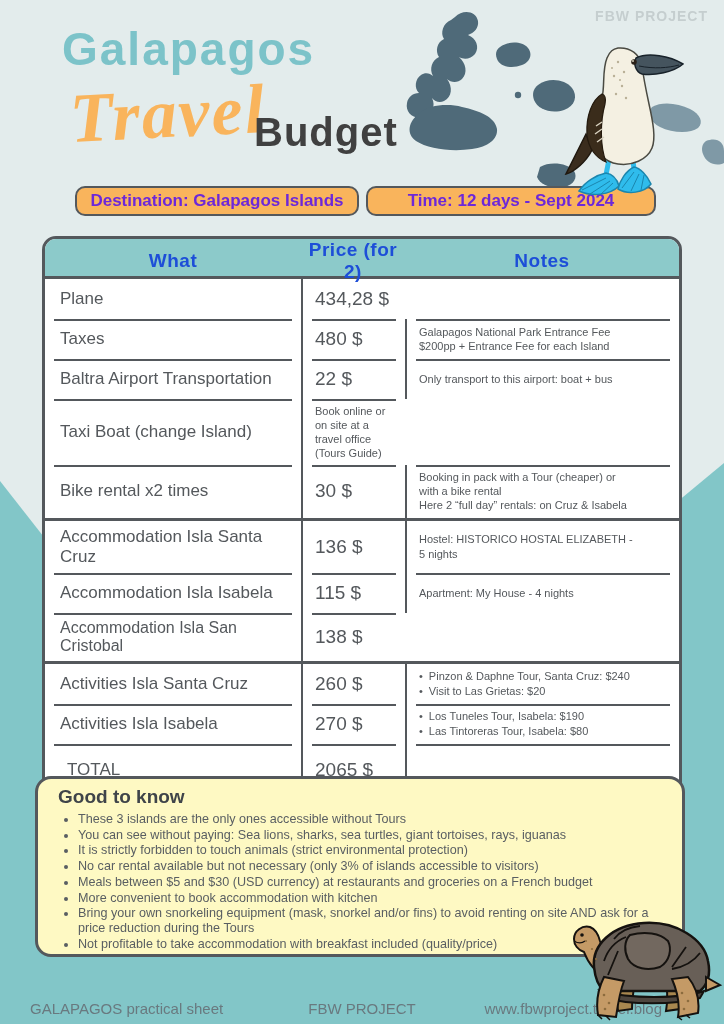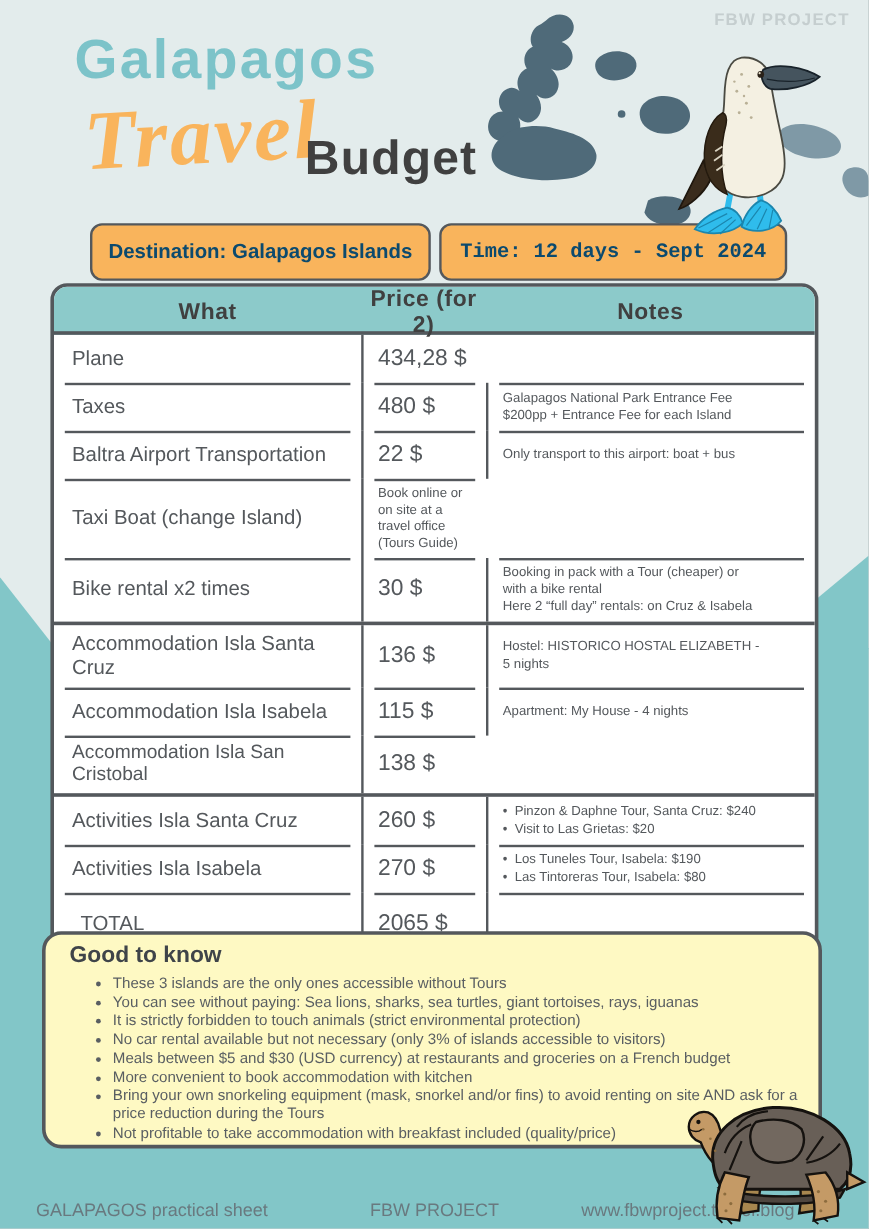"Destination: Galapagos Islands" .badge { color: #0c4a6e -> #6d28d9; height: 48px -> 30px }
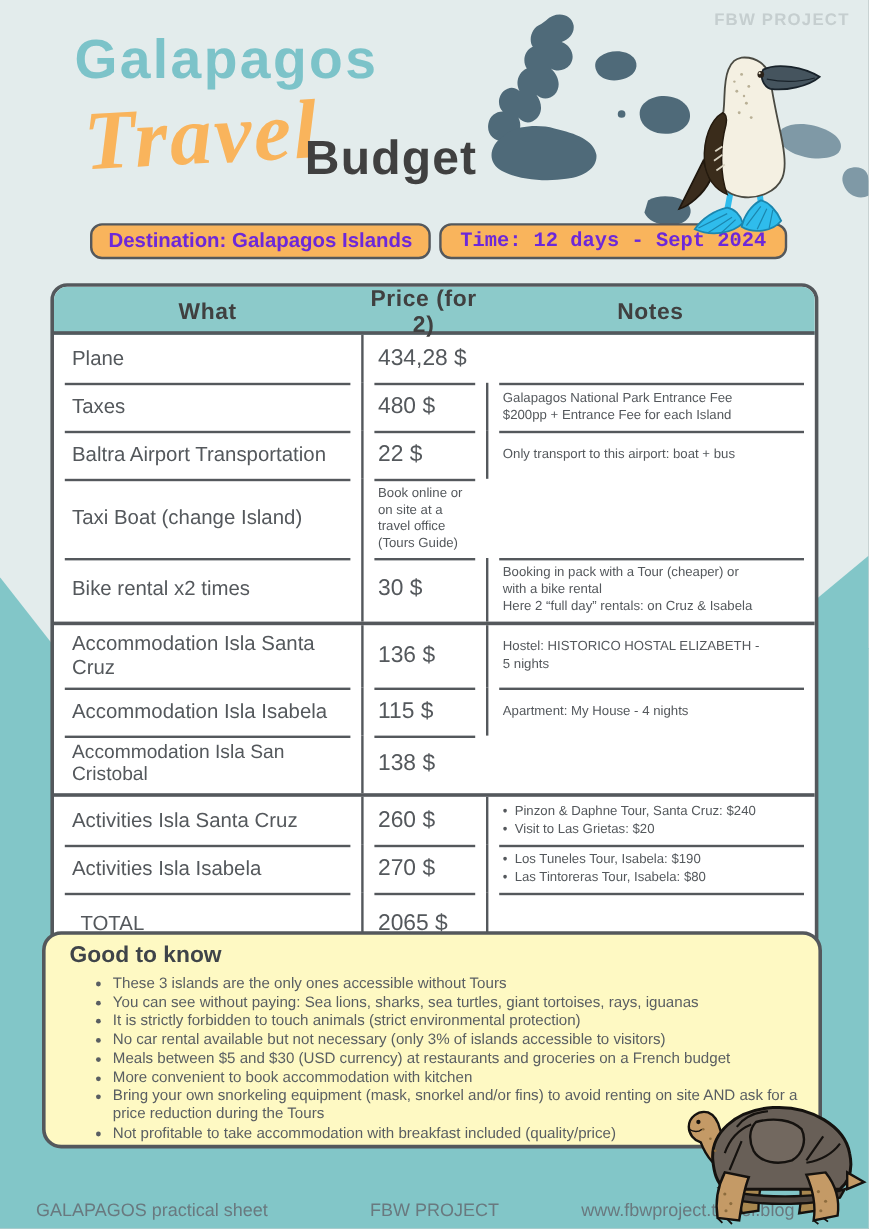"Time: 12 days - Sept" .badge-time { font-family: Liberation Mono, monospace -> none }
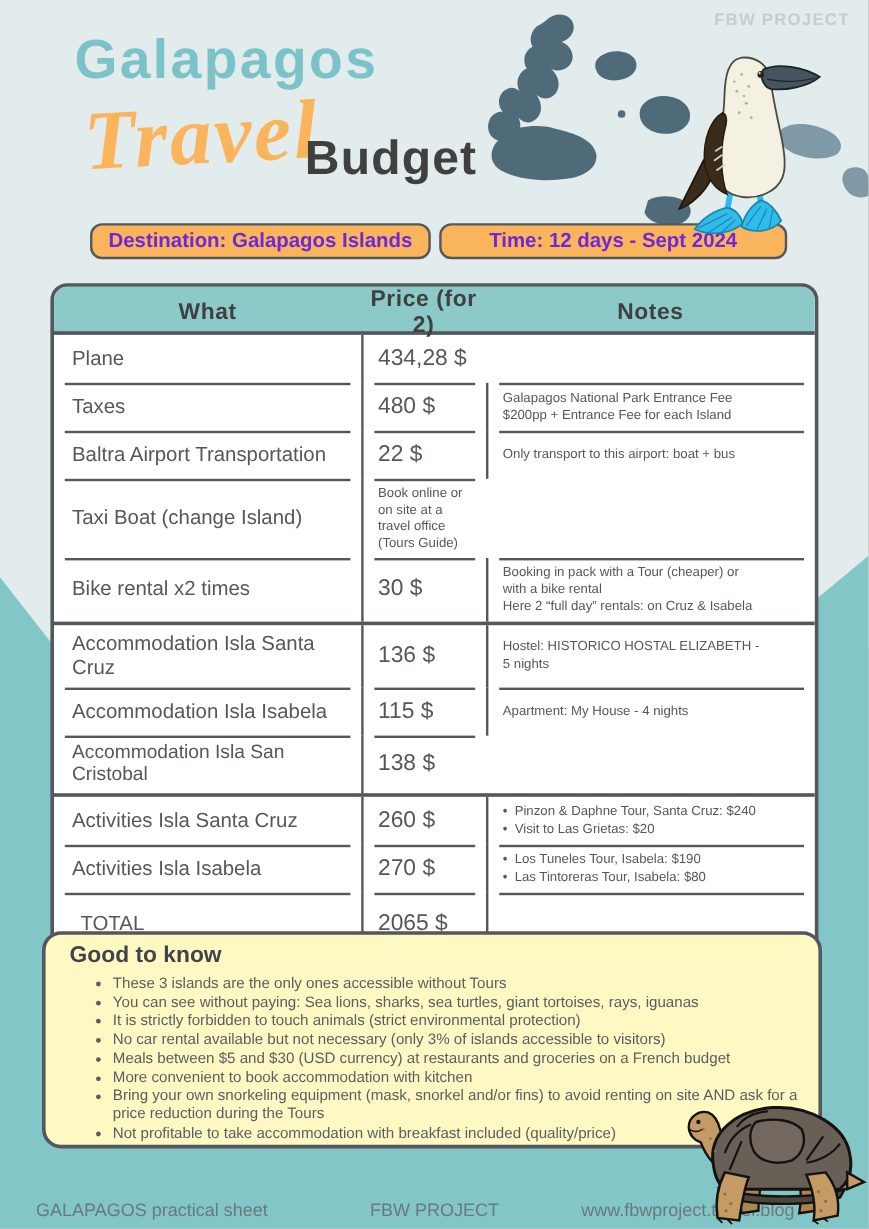"What" .thead { color: #404040 -> #1d4ed8 }
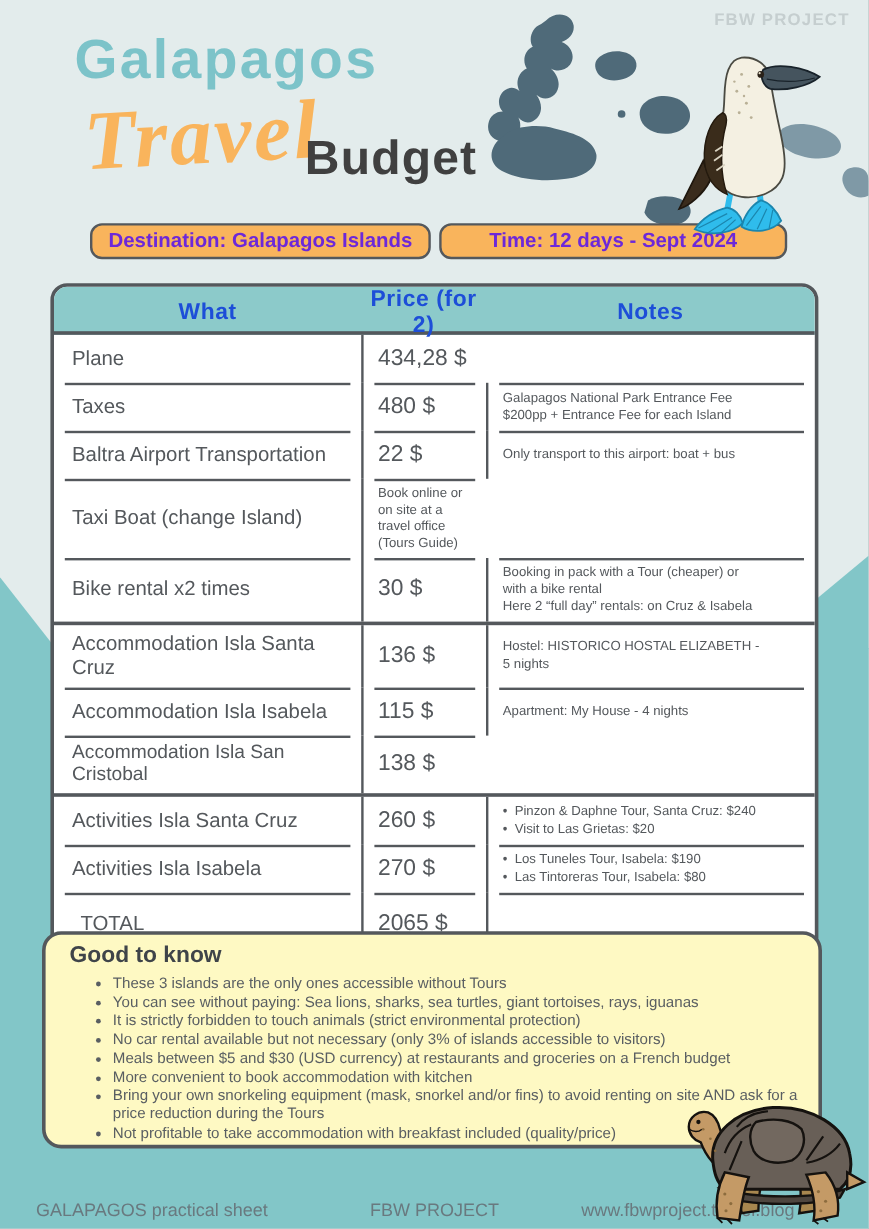"These 3 islands are the" .gtk li { margin: 0 0 1px 16px -> 0 0 1px 0 }
